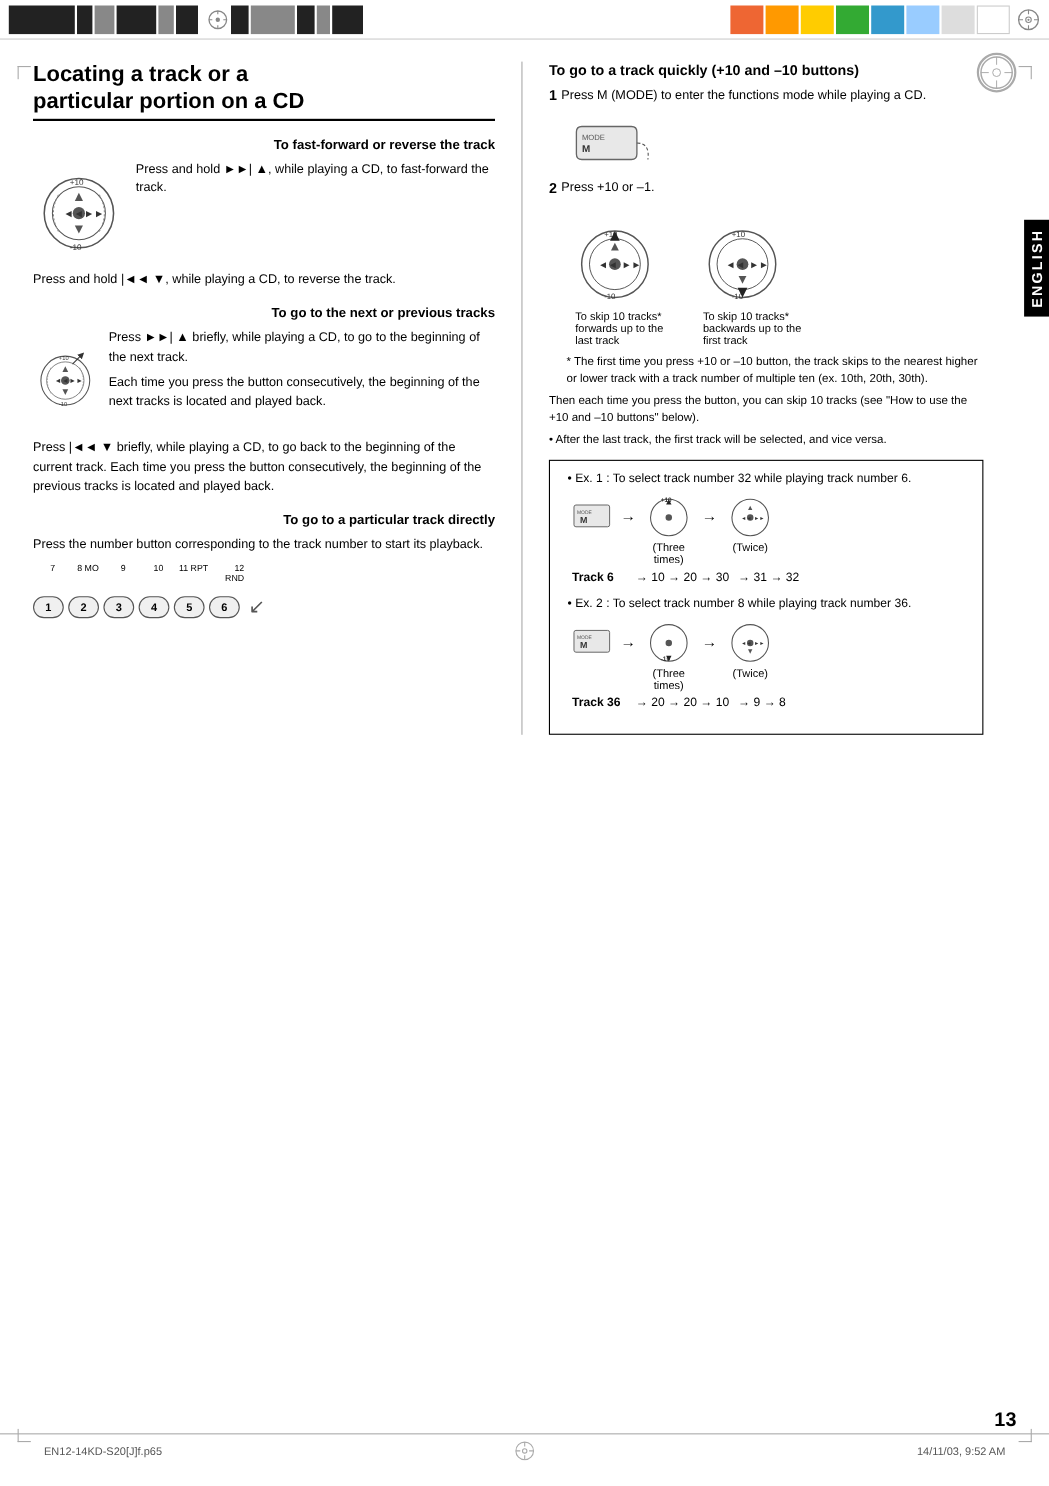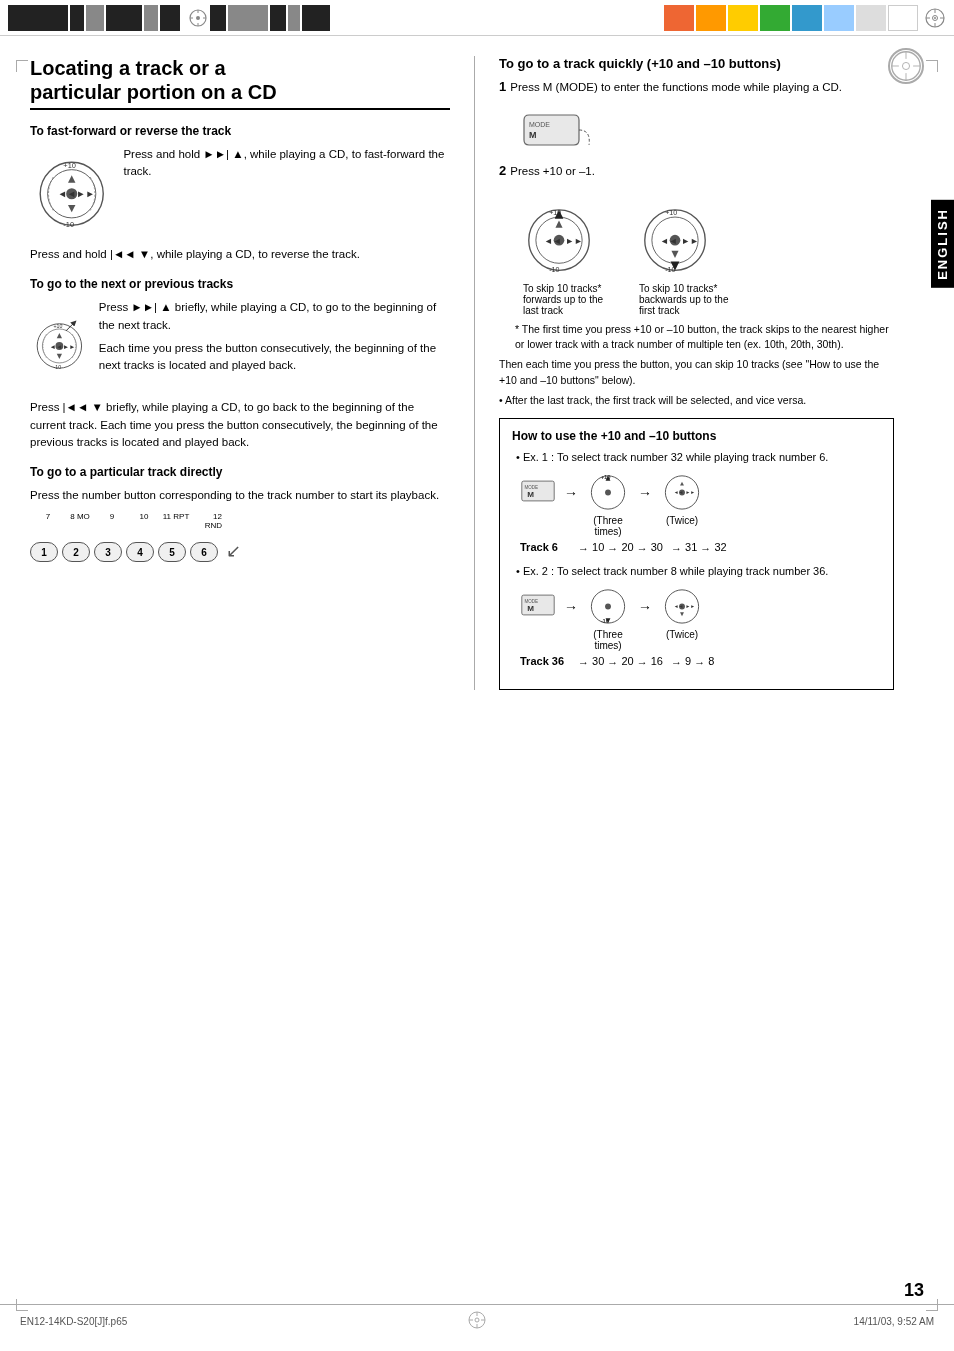"To fast-forward or reverse the" .subsection-title { text-align: none -> right }
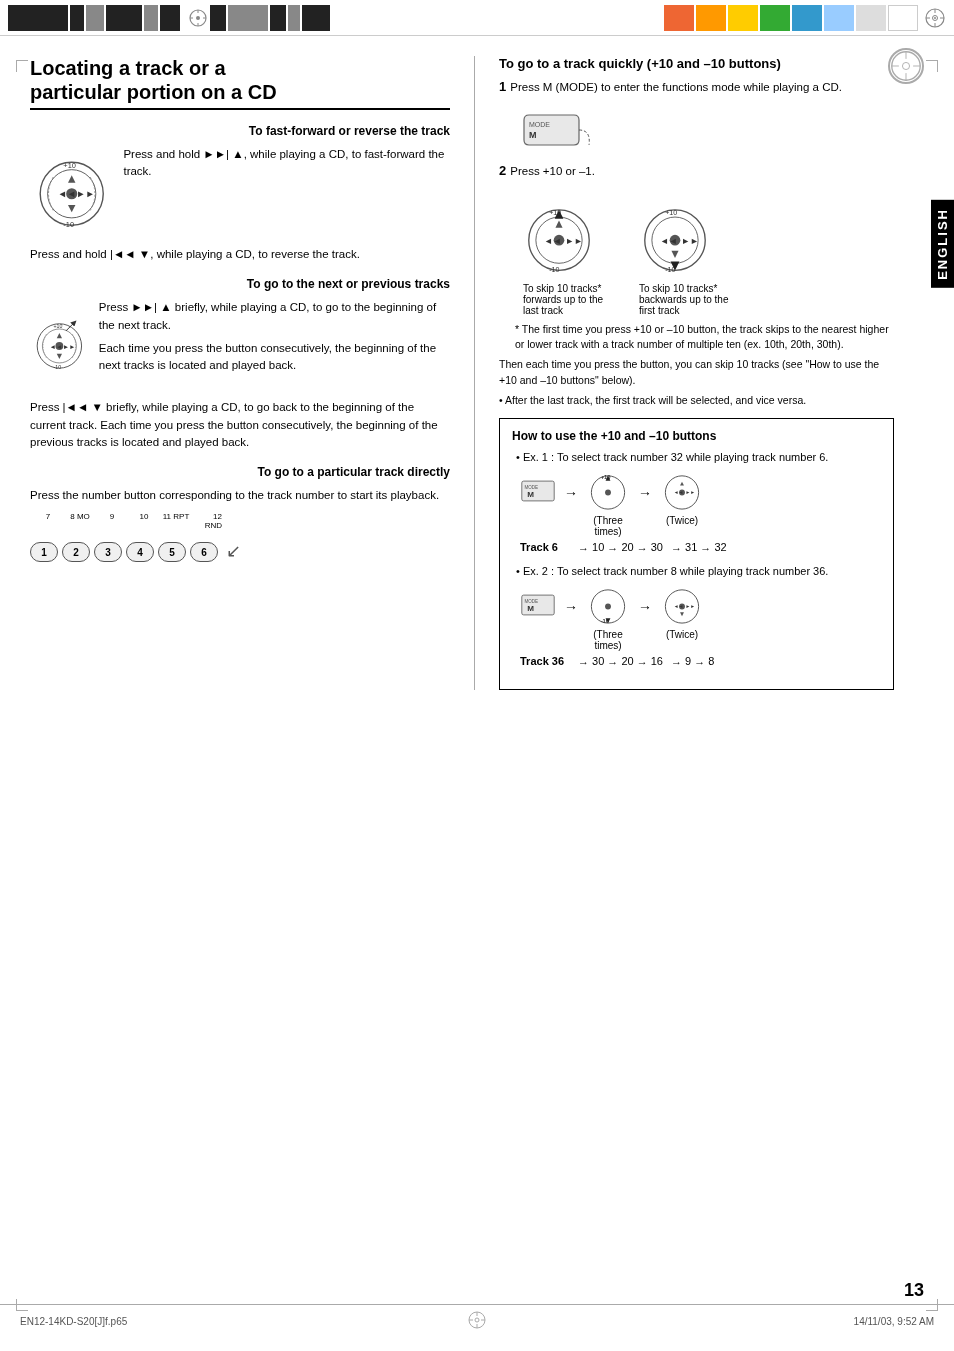"How to use the +10" div.how-to-title { html: <div>How to use the +10 and –10 buttons</div> -> none }
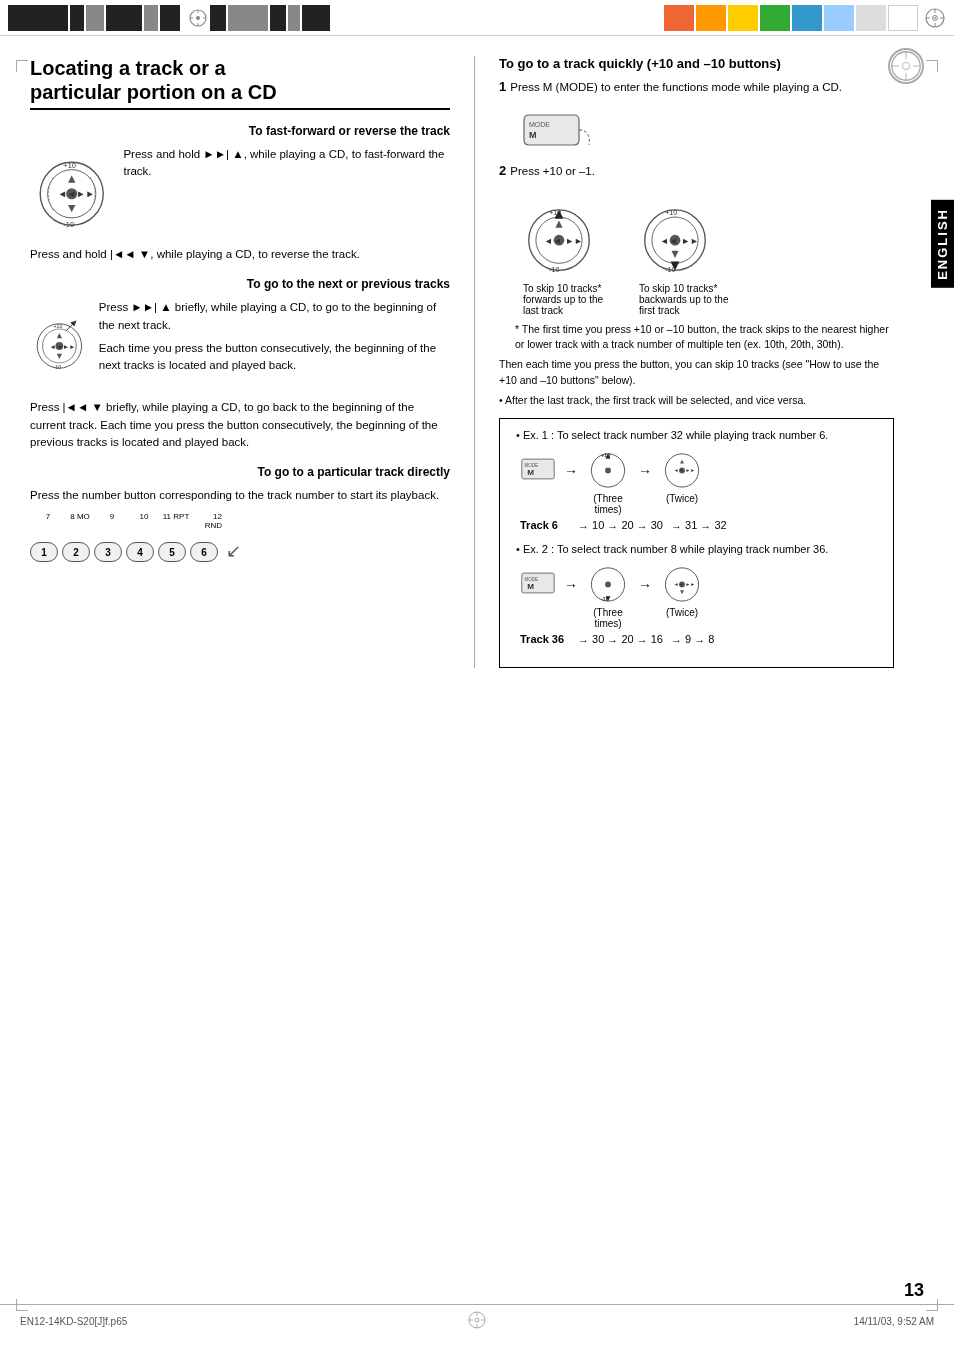"→ 30 → 20 →" span.arrow-right { text: 30 → 20 → 16 -> 20 → 20 → 10 }
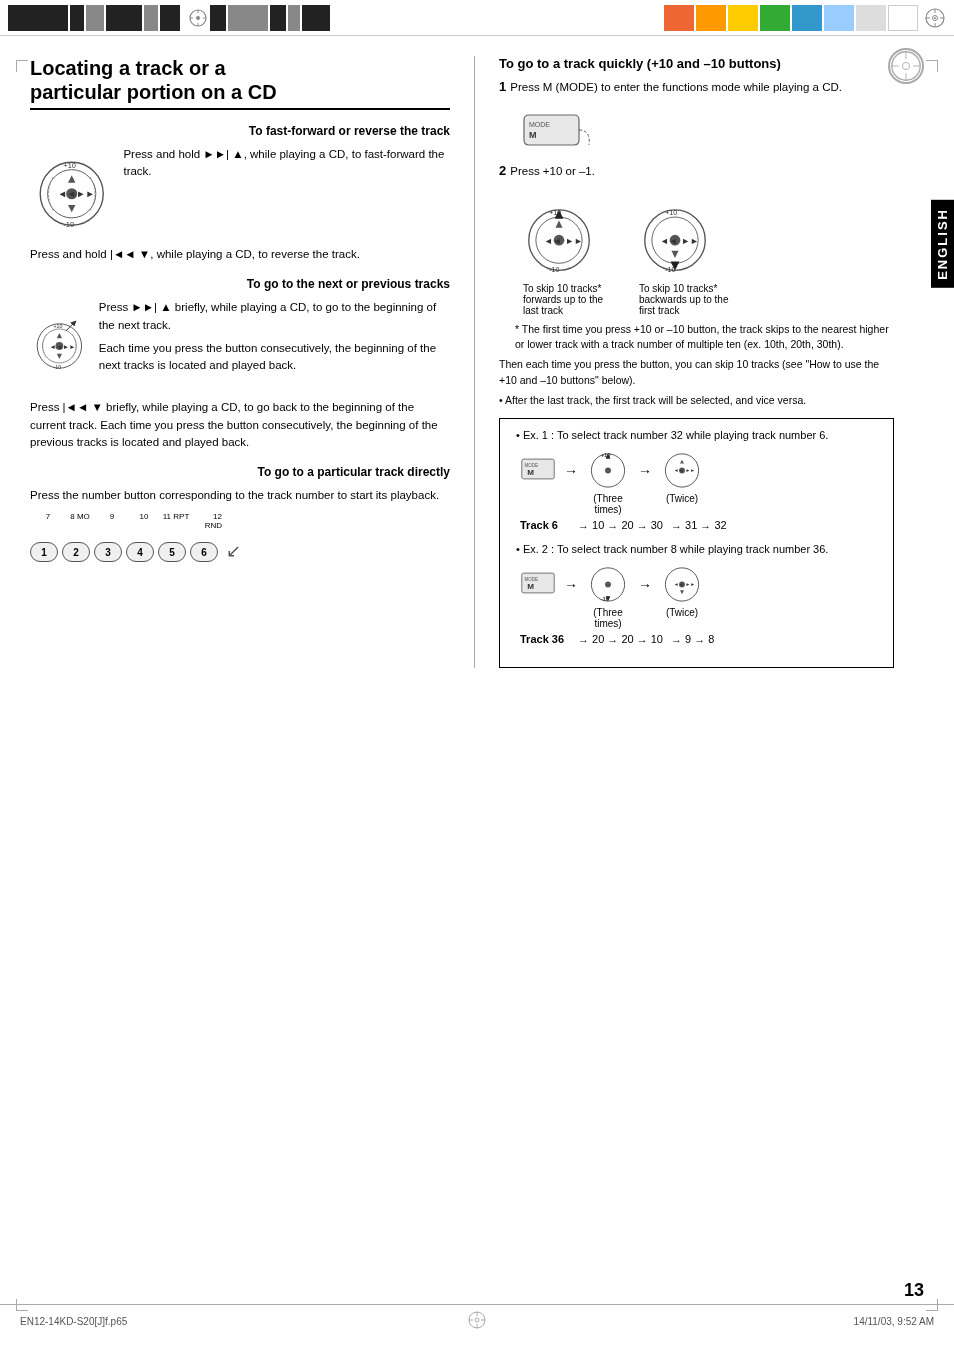"EN12-14KD-S20[J]f.p65" .footer { padding: 0 20px -> 0 40px }
